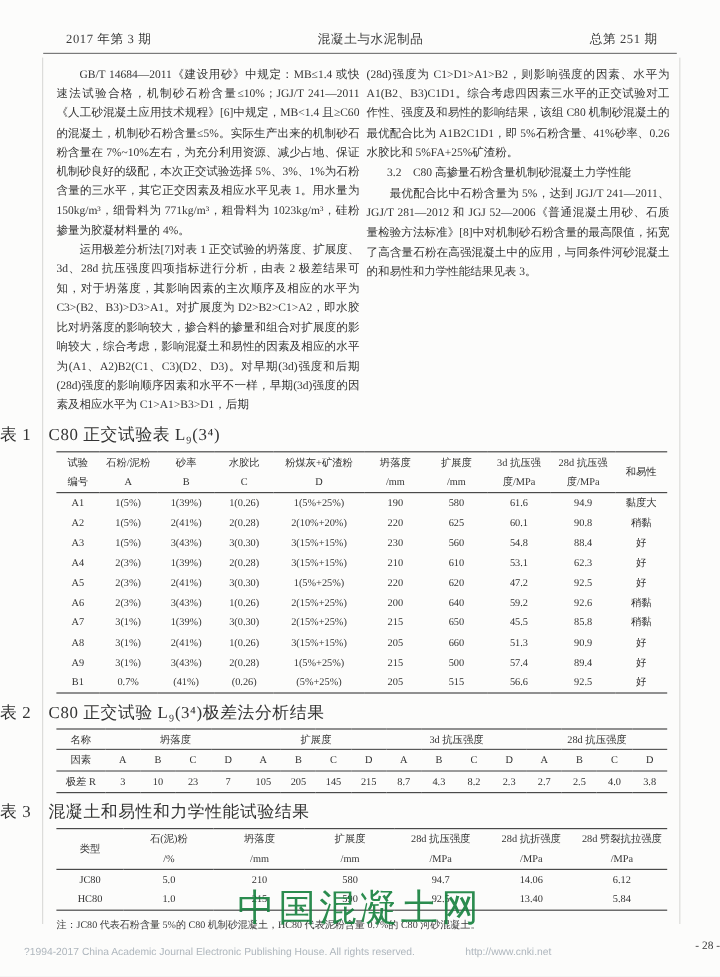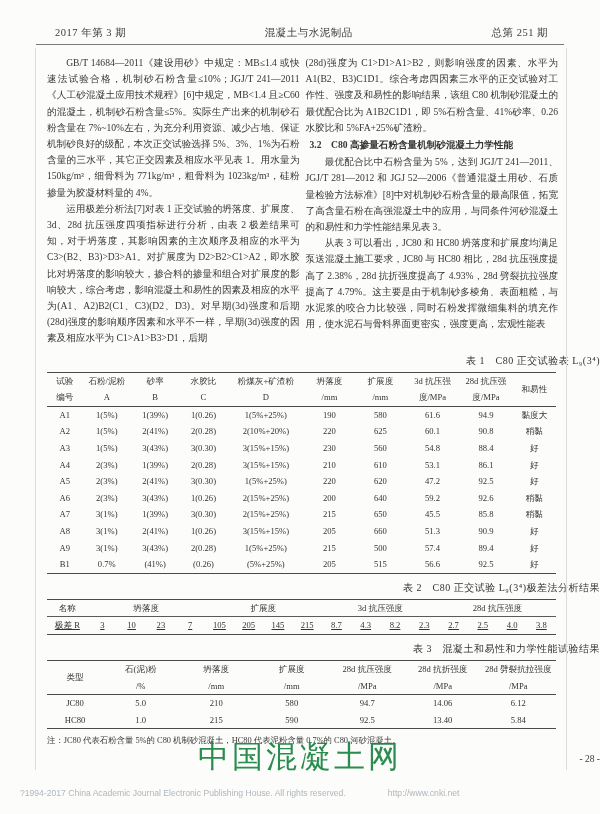"3.2 C80 高掺量石粉含量机制砂混凝土力学性能" .col .sec-heading { font-weight: 700 -> 400; margin: 1px 4px -> 1px 17px }
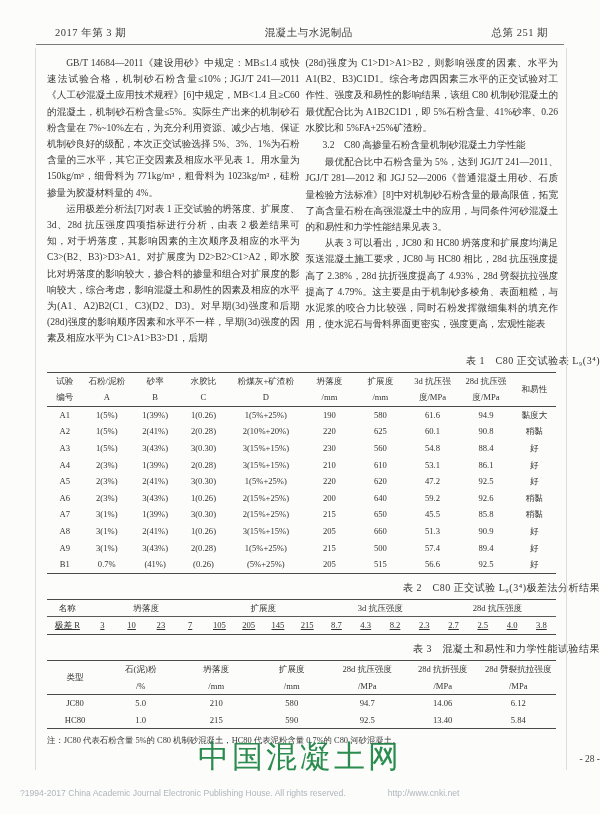"从表 3 可以看出，JC80 和 HC80" p { html: <p>从表 3 可以看出，JC80 和 HC80 坍落度和扩展度均满足泵送混凝土施工要求，JC80 与 HC80 相比，28d 抗压强度提高了 2.38%，28d 抗折强度提高了 4.93%，28d 劈裂抗拉强度提高了 4.79%。这主要是由于机制砂多棱角、表面粗糙，与水泥浆的咬合力比较强，同时石粉发挥微细集料的填充作用，使水泥石与骨料界面更密实，强度更高，宏观性能表</p> -> none }
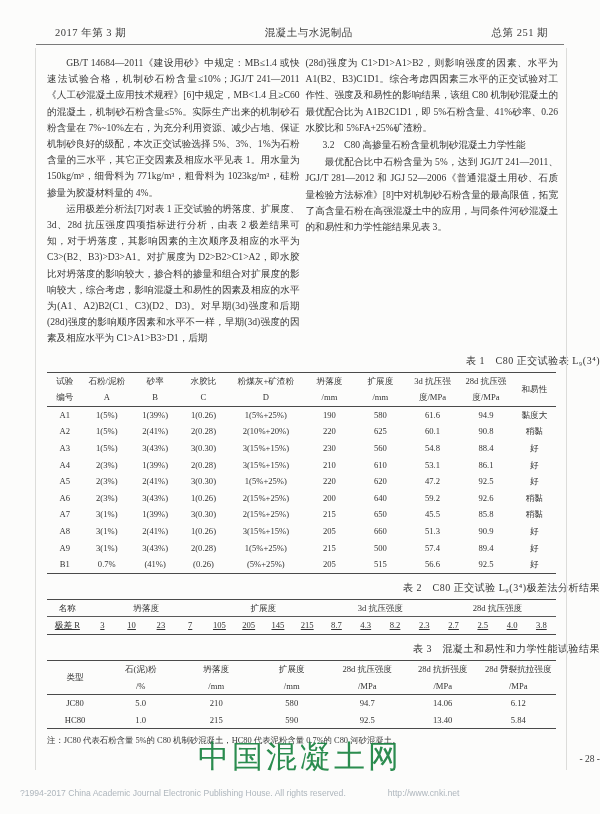"表 1 C80 正交试验表 L₉(3⁴)" .tbl-title { font-size: 10px -> 14px; text-align: right -> left }
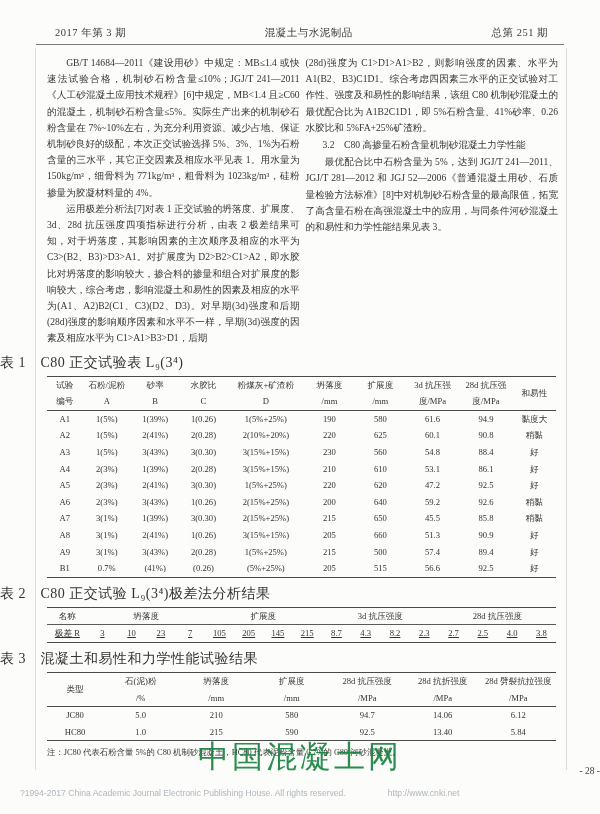"86.1" td { text: 86.1 -> 62.3 }
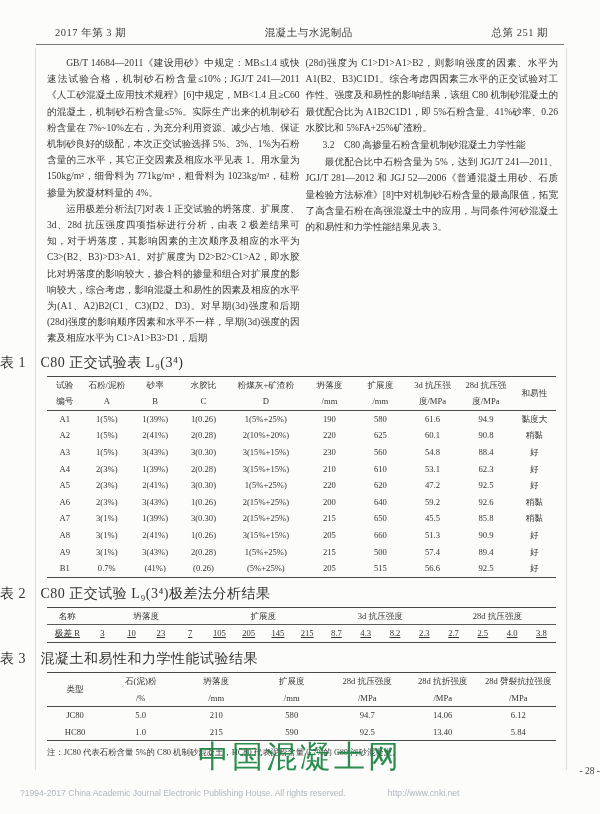"因素" tr { html: none -> <tr> <th>因素</th> <th>A</th> <th>B</th> <th>C</th> <th>D</th> <th>A</th> <th>B</th> <th>C</th> <th>D</th> <th>A</th> <th>B</th> <th>C</th> <th>D</th> <th>A</th> <th>B</th> <th>C</th> <th>D</th> </tr> }
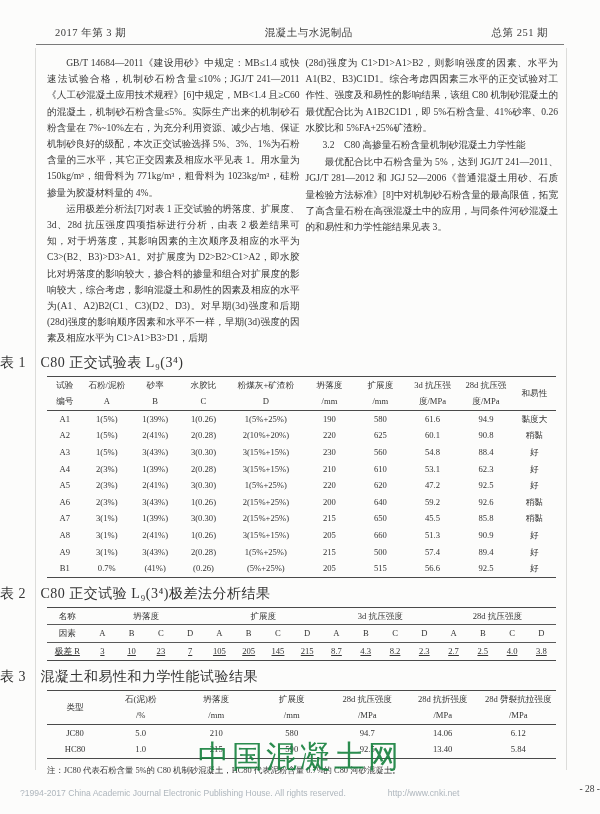"极差 R" table.t2 tbody tr:last-child { text-decoration: underline -> none }
